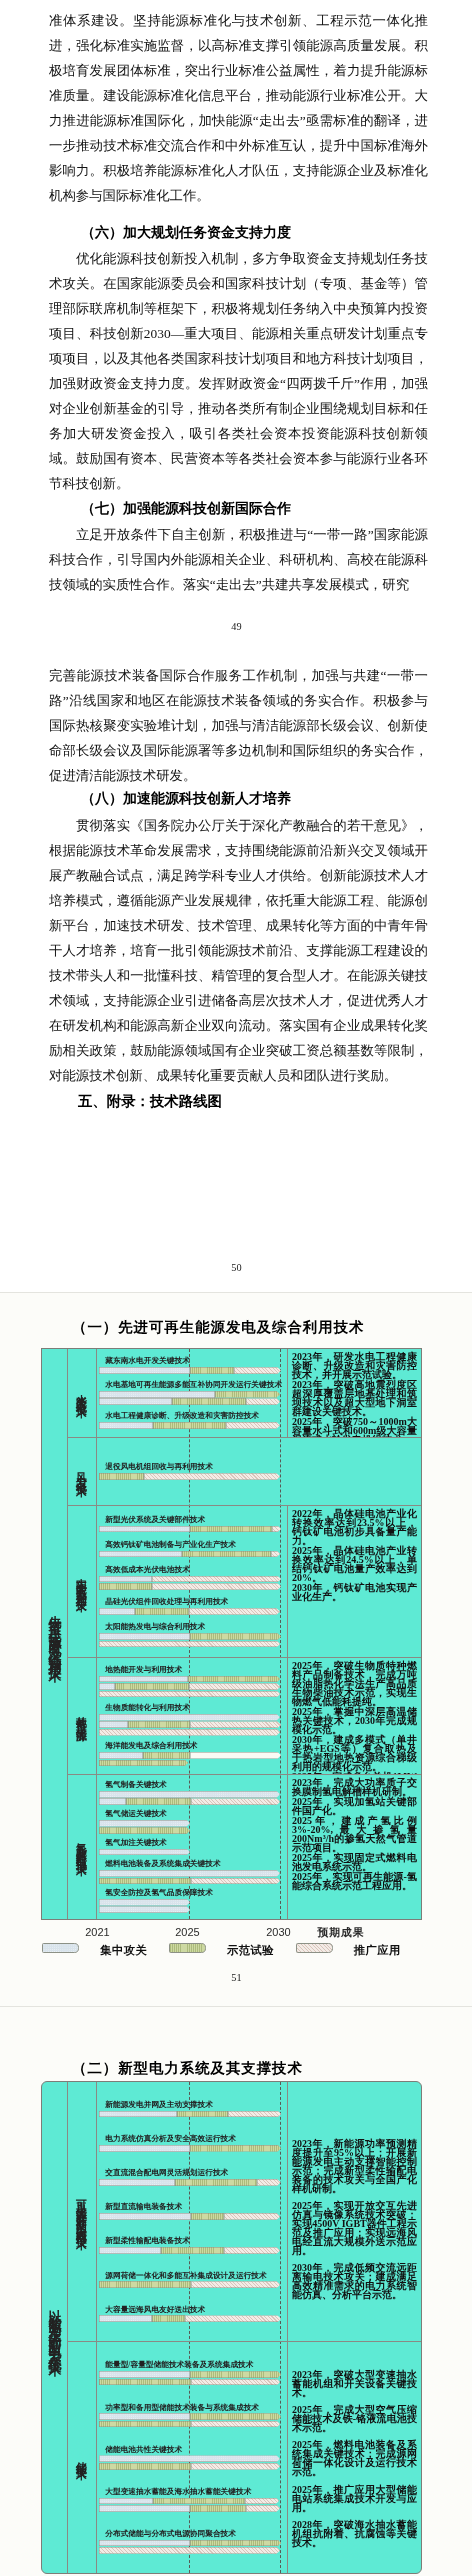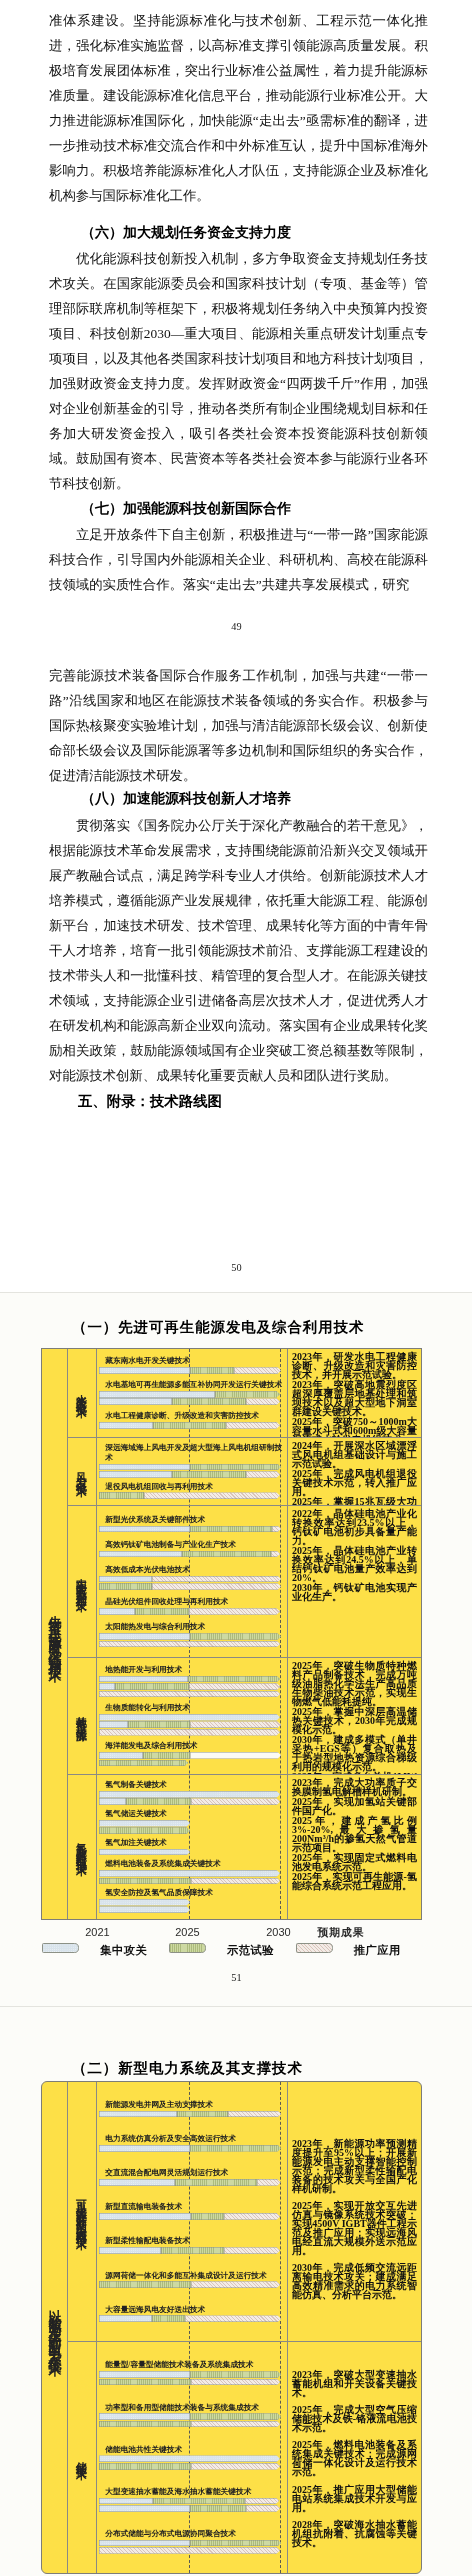"藏东南水电开发关键技术" .roadmap { background: #fde047 -> #5eead4 }
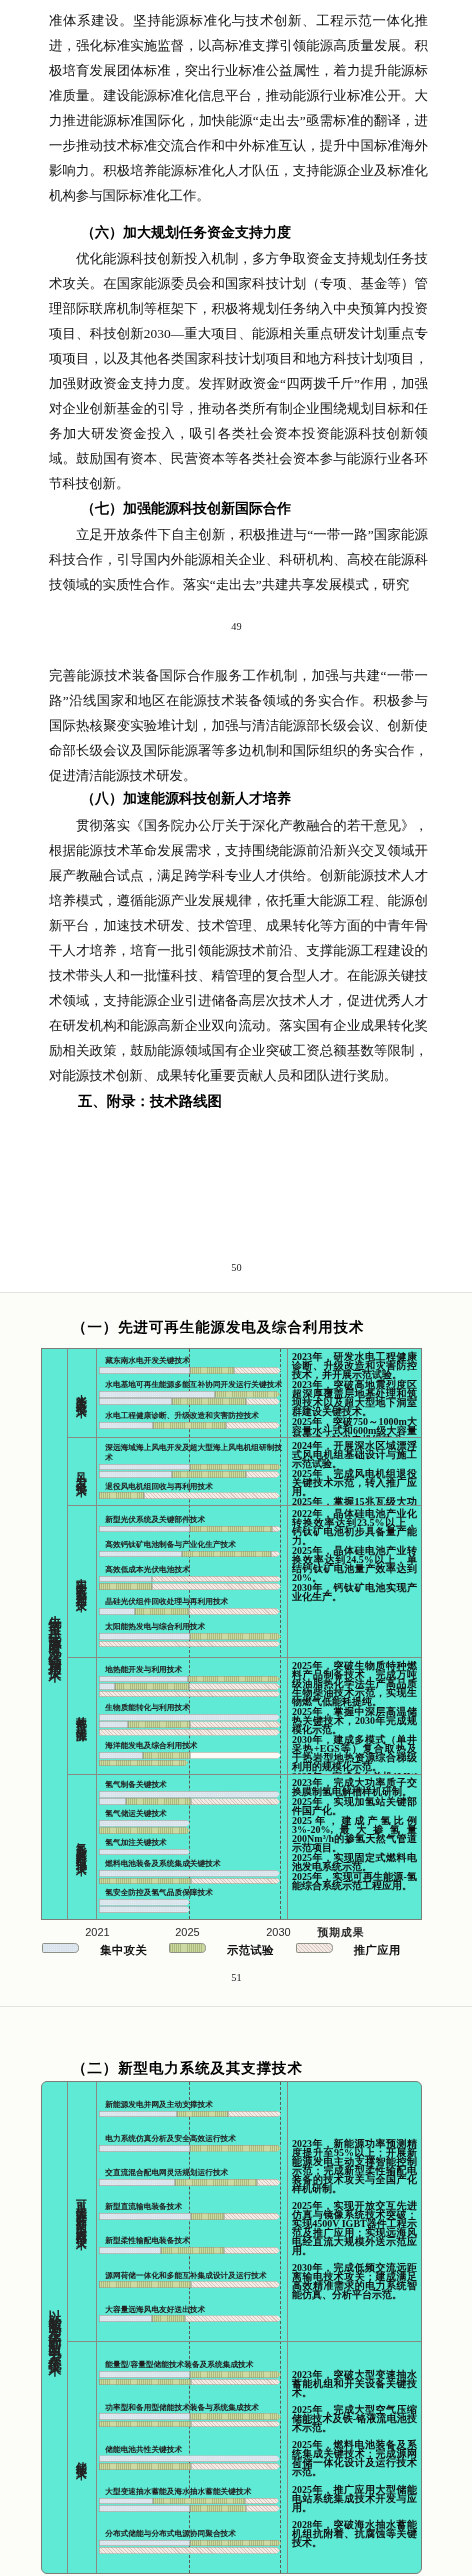"深远海域海上风电开发及超大型海上风电机组研制技术" div.rm-row { html: <div> <div>深远海域海上风电开发及超大型海上风电机组研制技术</div> <div> <div></div> <div></div> </div> <div> <div></div> <div></div> <div></div> </div> </div> -> none }
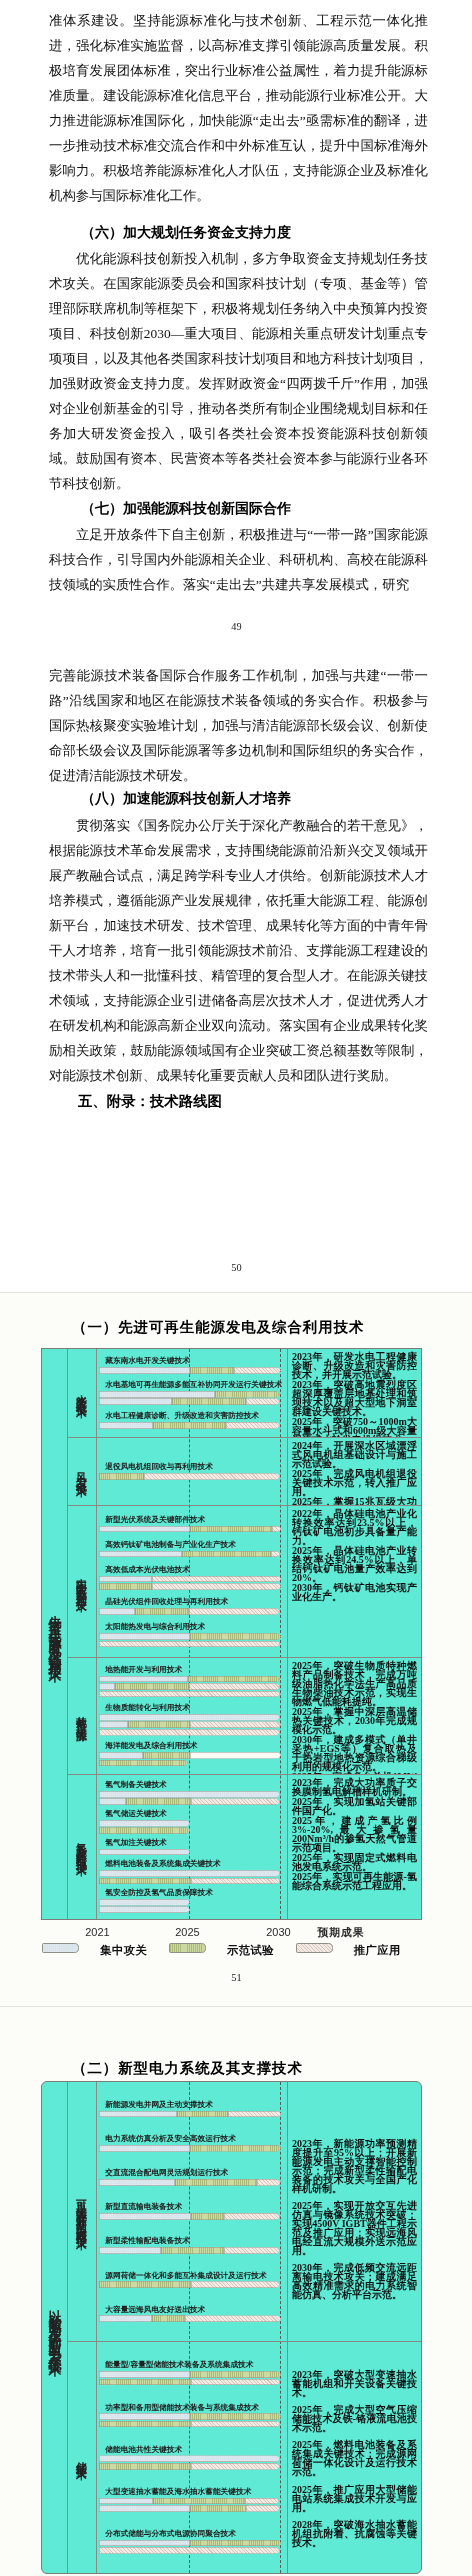"2024年，开展深水区域漂浮式风电机组基础设计与施工示范试验。" div.rm-milestone { html: <div> <p>2024年，开展深水区域漂浮式风电机组基础设计与施工示范试验。</p> <p>2025年，完成风电机组退役关键技术示范，转入推广应用。</p> <p>2025年，掌握15兆瓦级大功率海上风电机组研制技术。</p> </div> -> none }
